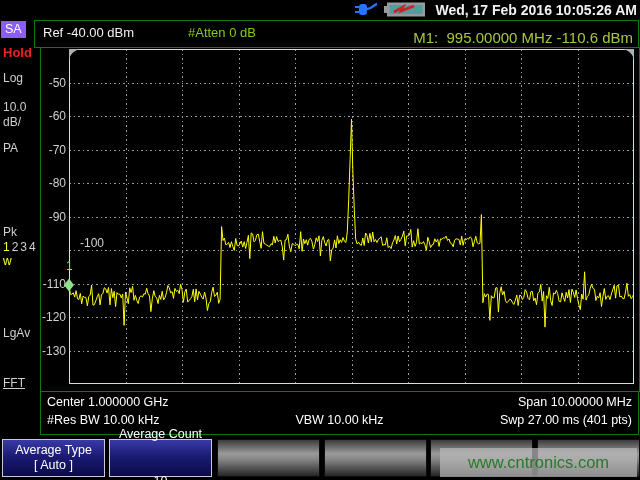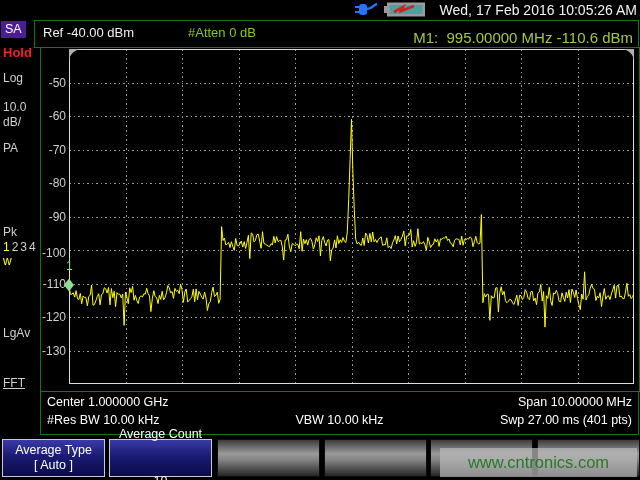"Wed, 17 Feb 2016 10:05:26" .topbar { font-weight: none -> bold }
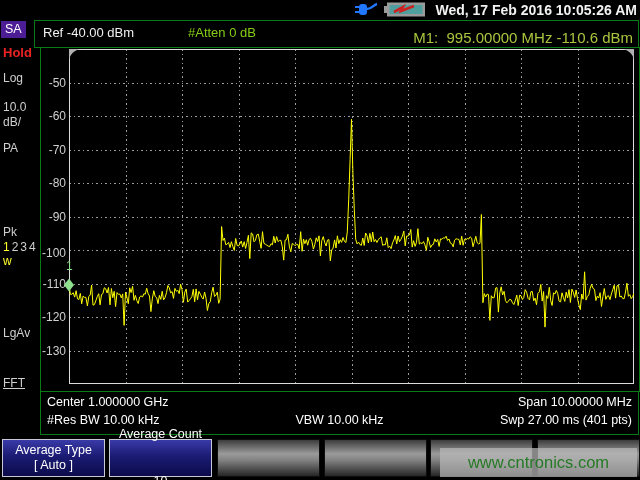"SA" .sa-badge { background: #4c1d95 -> #8b5cf6 }
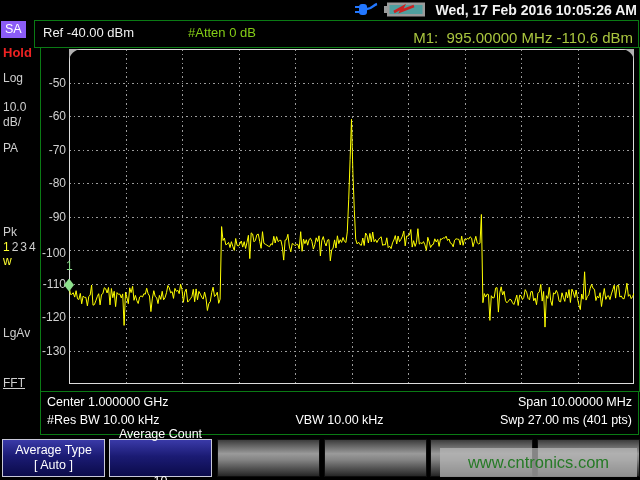"-100" span.ylabel { padding-left: none -> 38px; top: 246px -> 236px }
